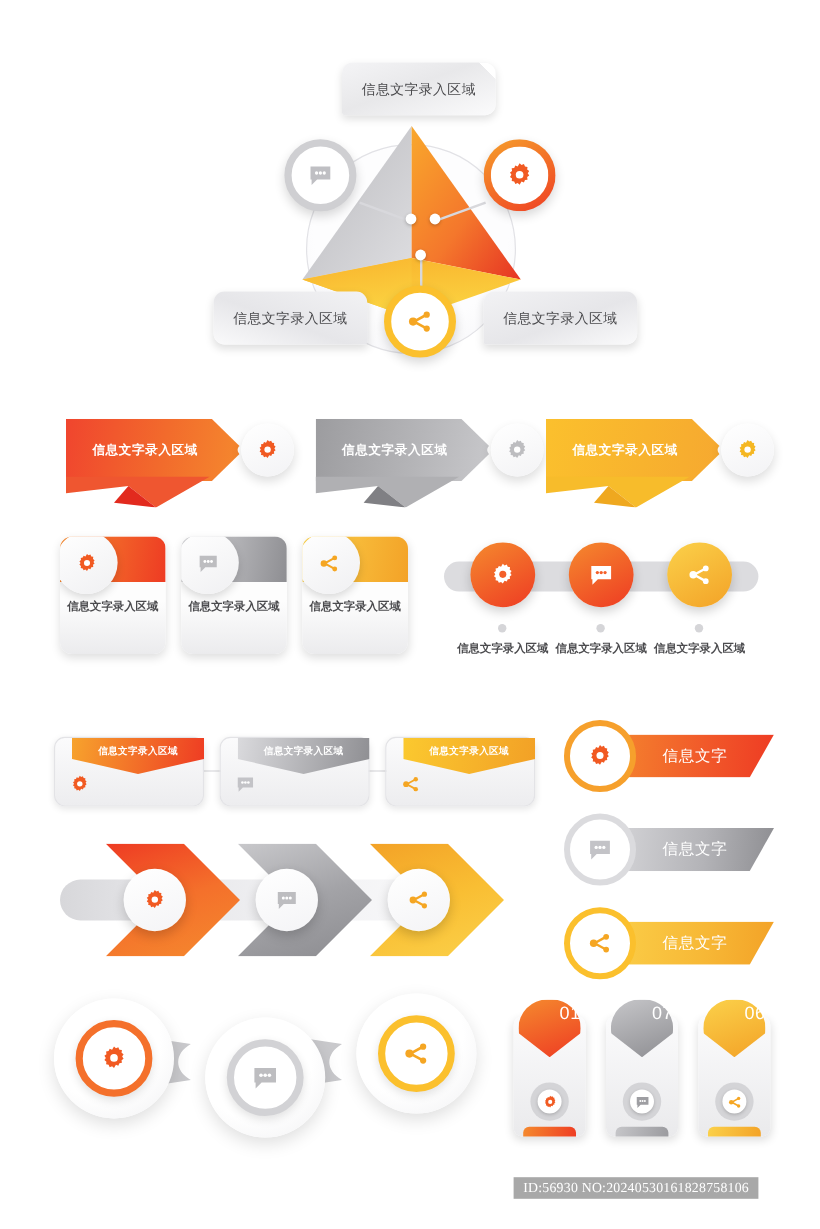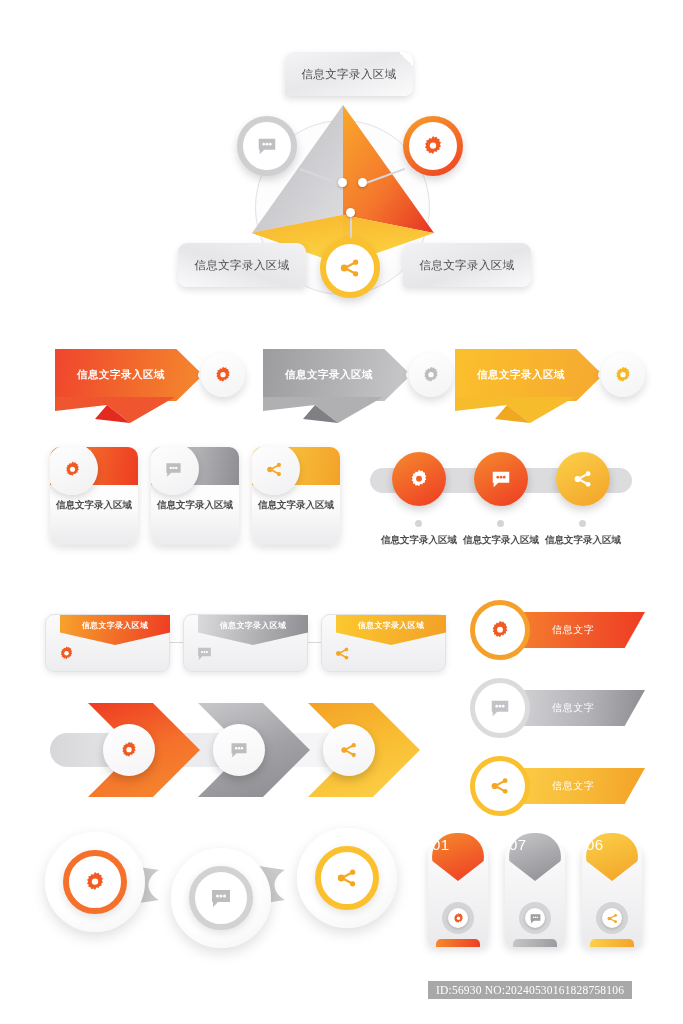"信息文字" .kt-txt { font-size: 10px -> 13px }
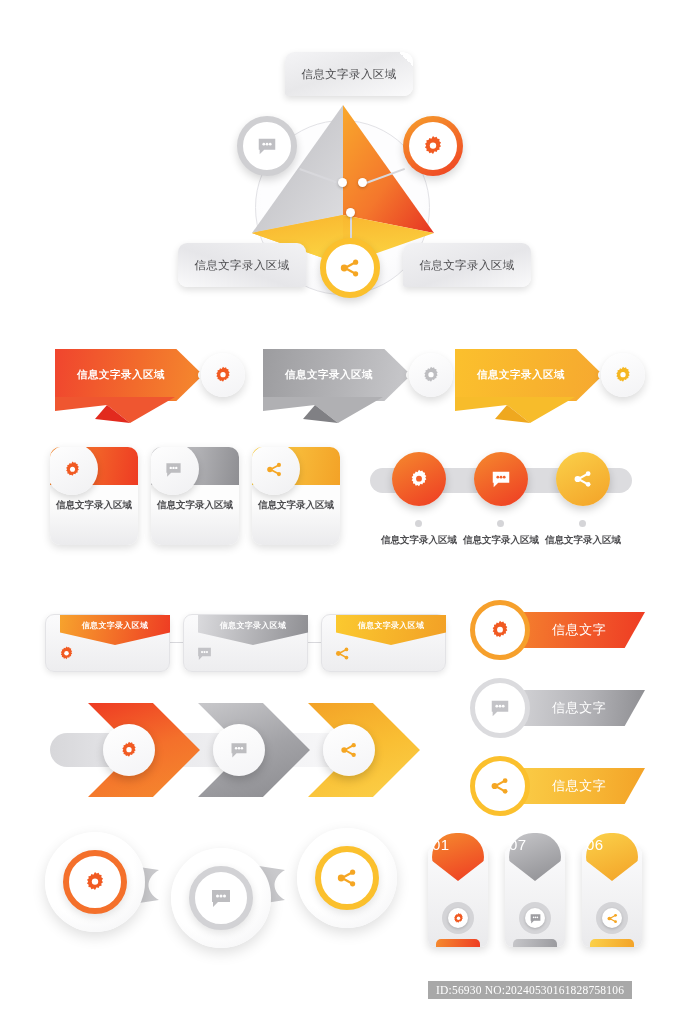"01" .nc-badge { justify-content: flex-start -> flex-end }
